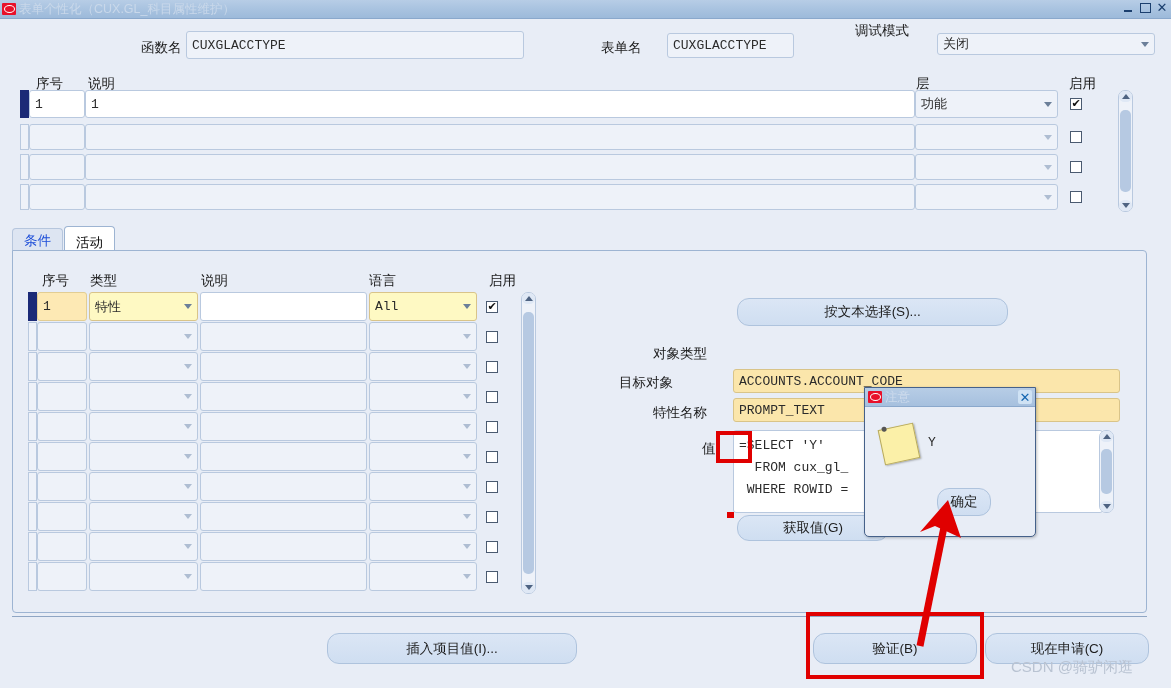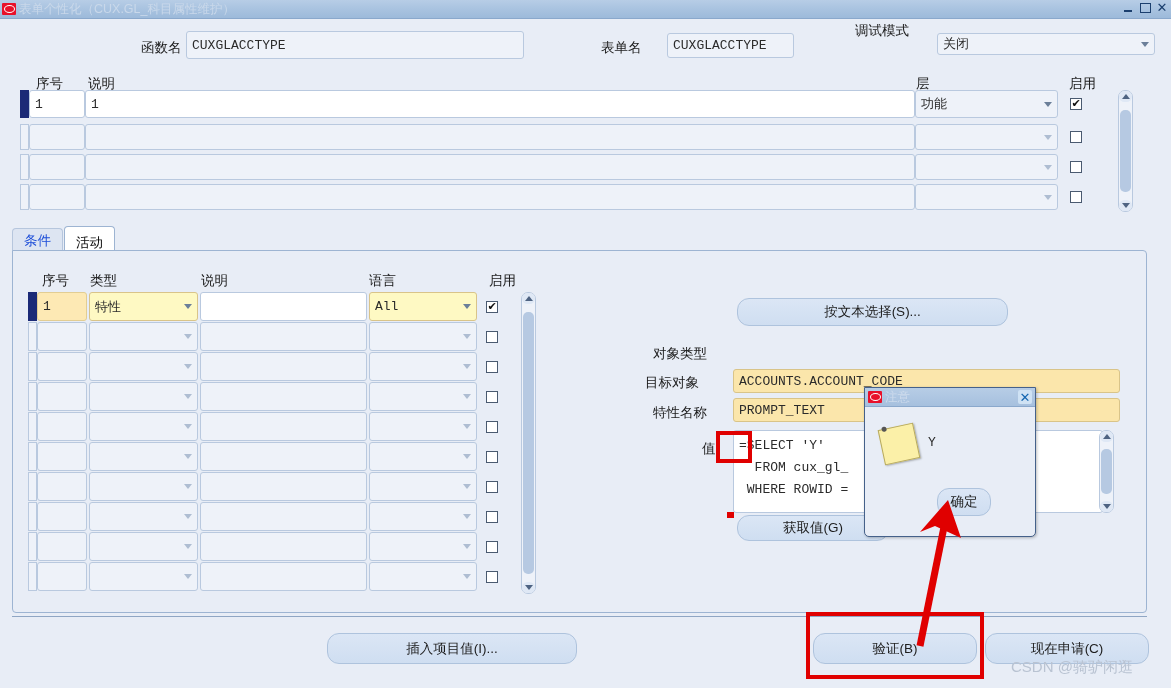"目标对象" div.lbl { left: 645px -> 619px }
